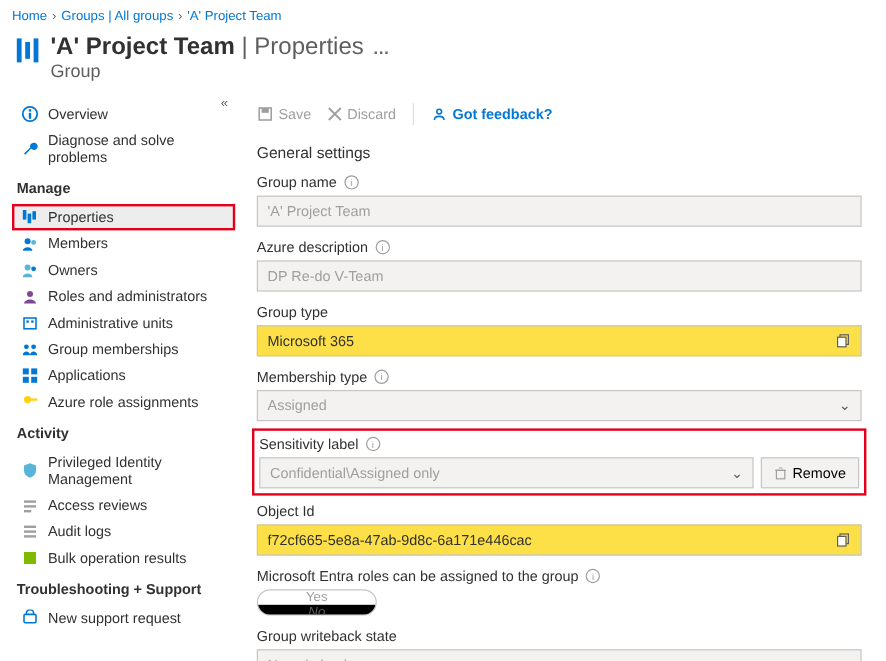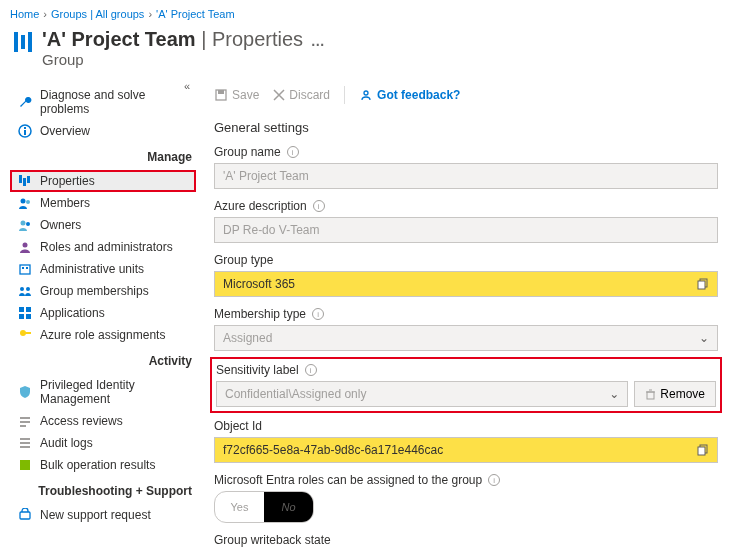"Diagnose and solve problems" div.nav-item { order: before "Overview" -> after "Overview" }
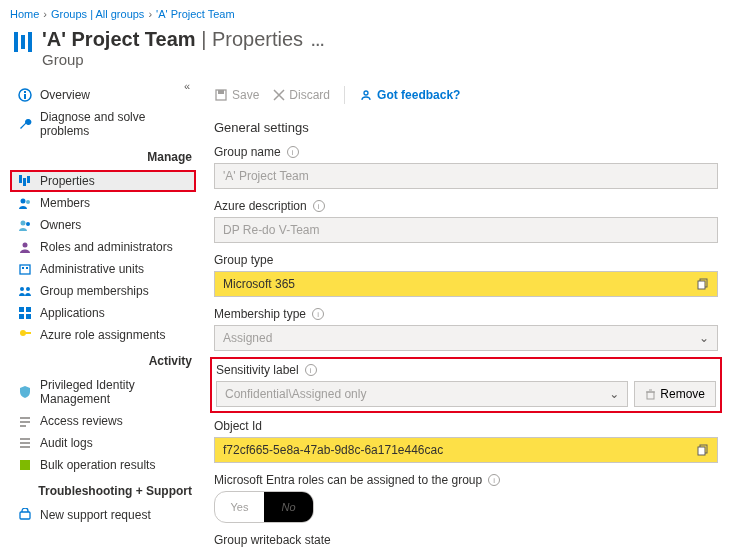"Manage" .nav-section { text-align: right -> none }
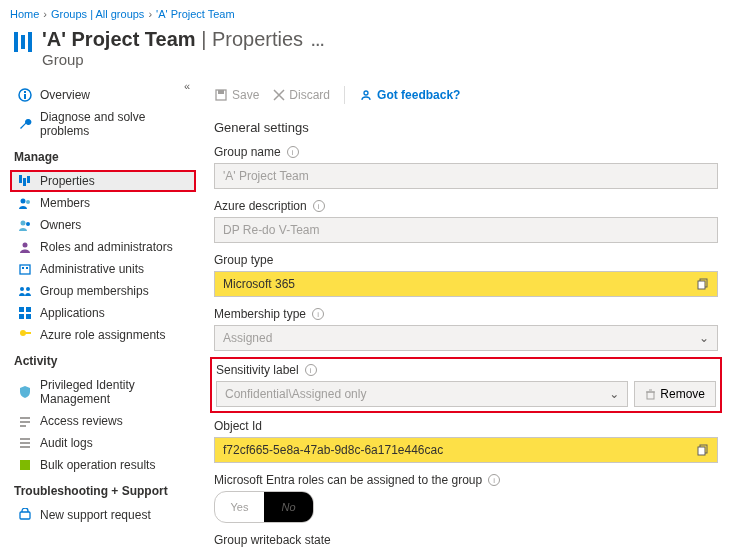"Yes" .toggle { flex-direction: none -> column; height: 32px -> 22px }
